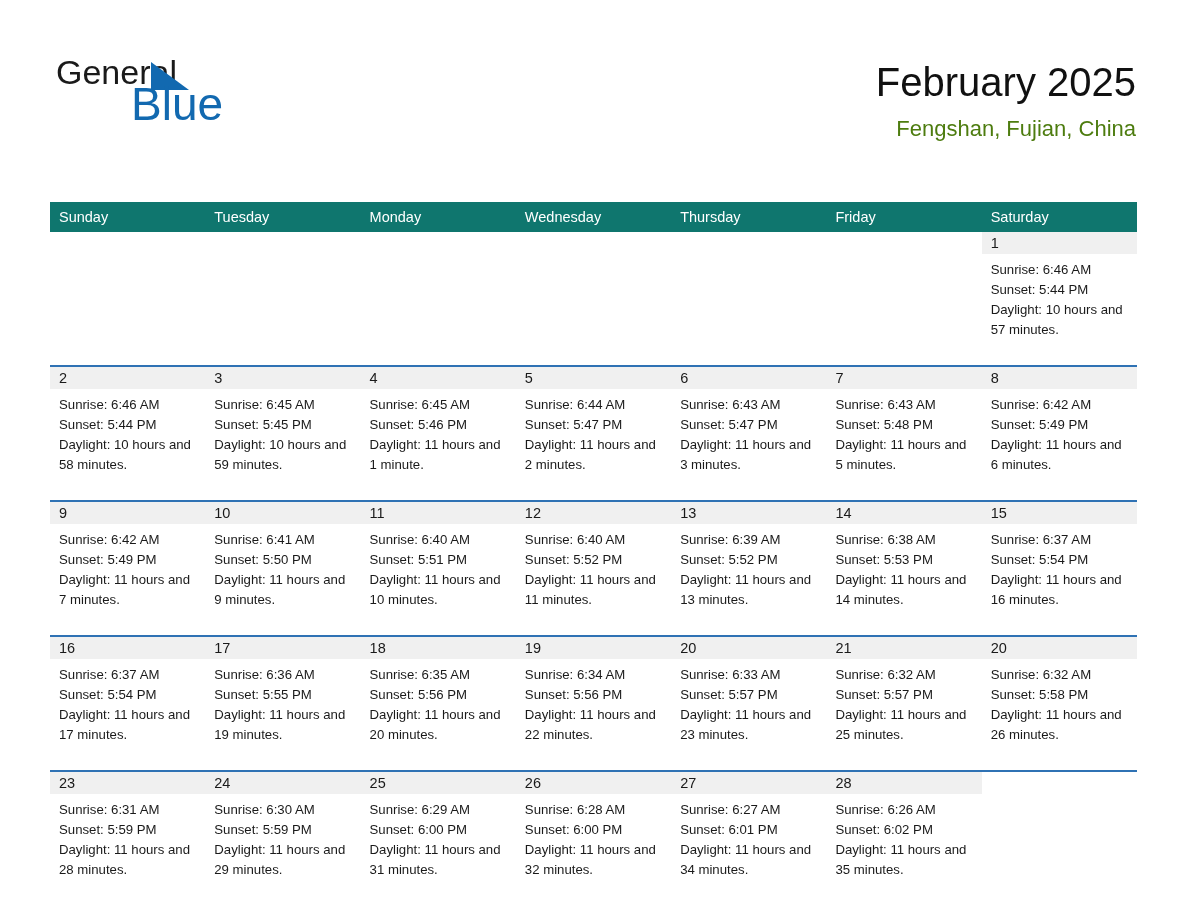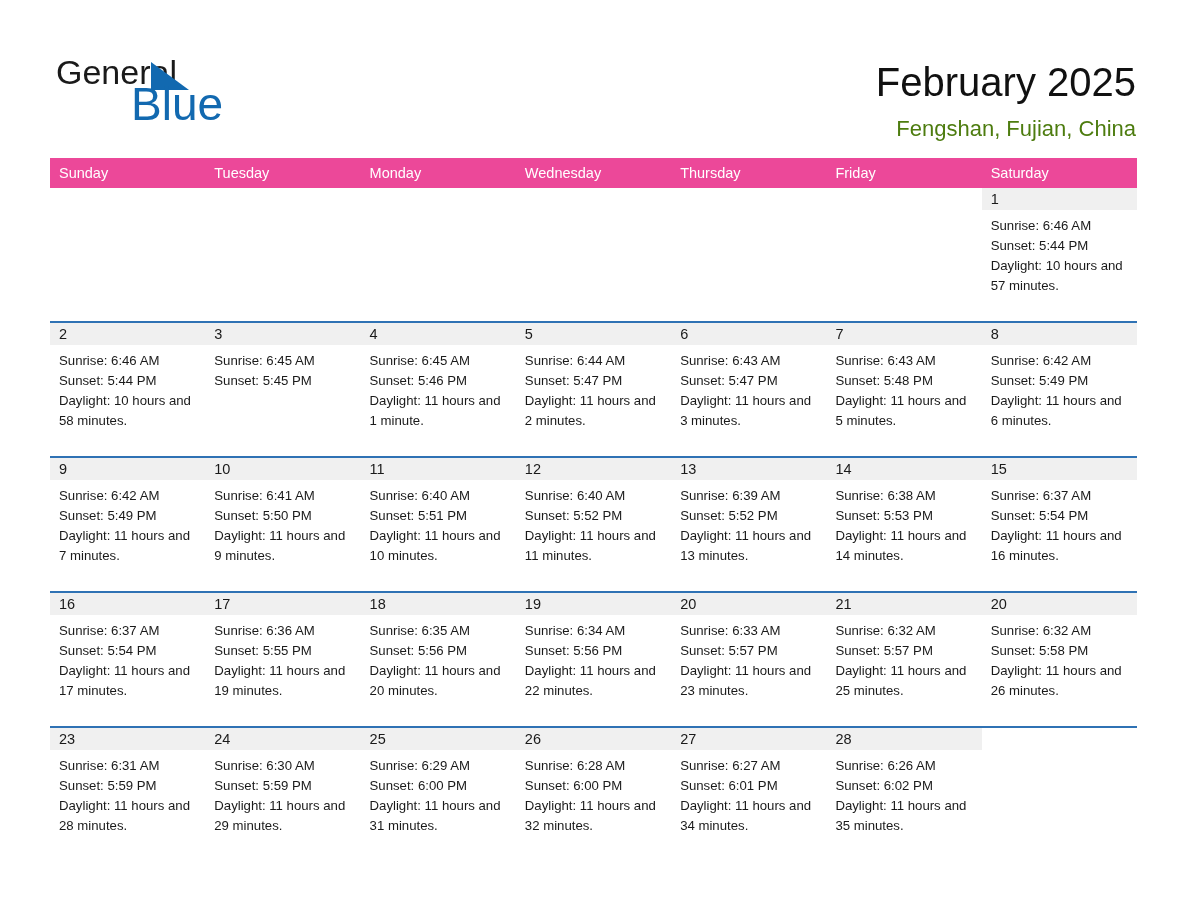"Sunday" .weekdays { background: #ec4899 -> #0f766e; margin-top: none -> 44px }
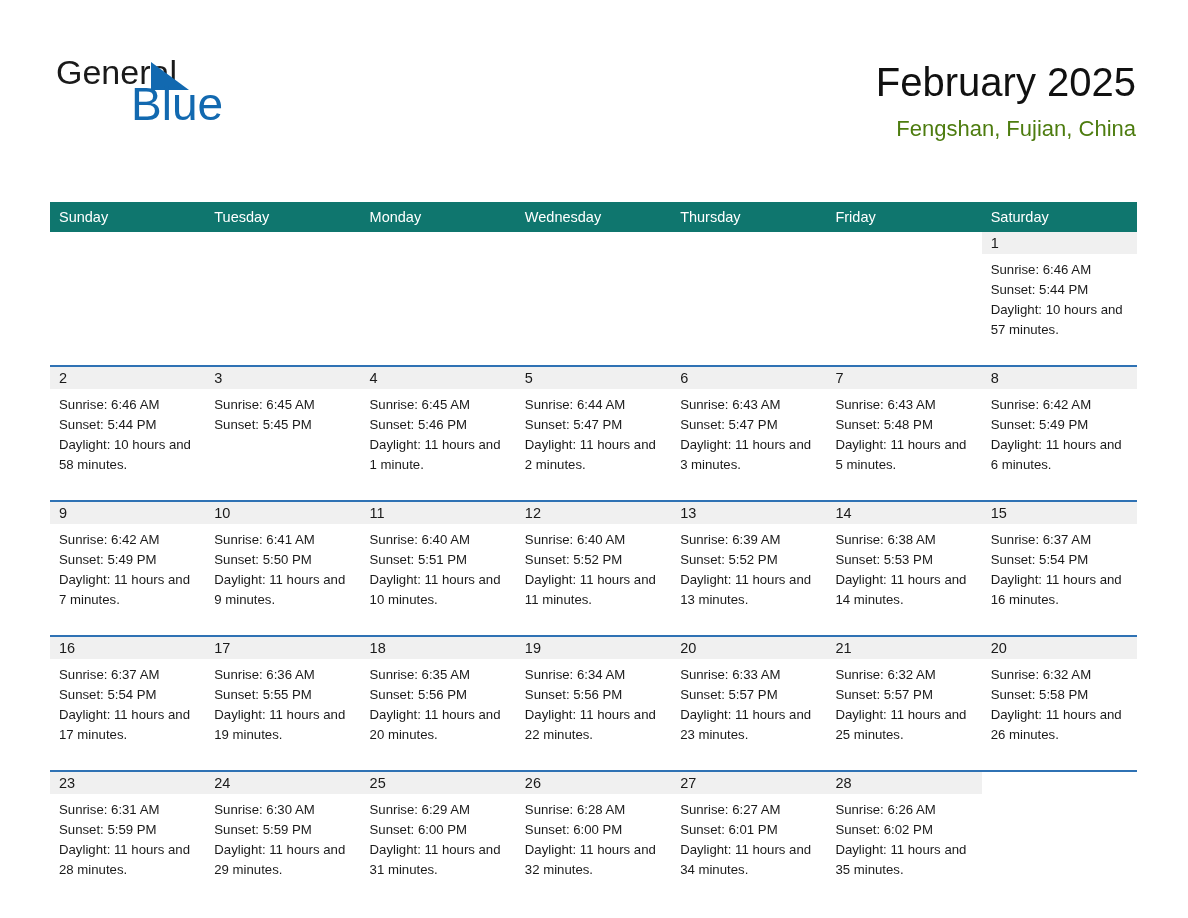"Daylight: 10 hours and 59" div.daylight { html: none -> <div>Daylight: 10 hours and 59 minutes.</div> }
